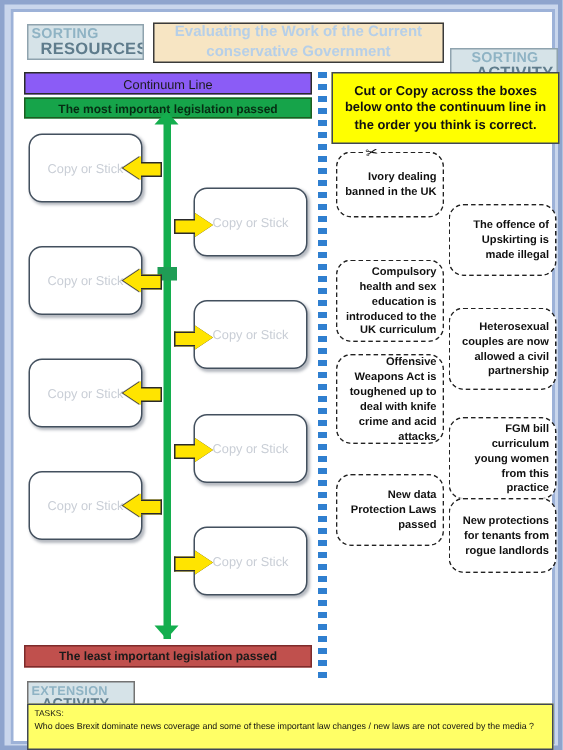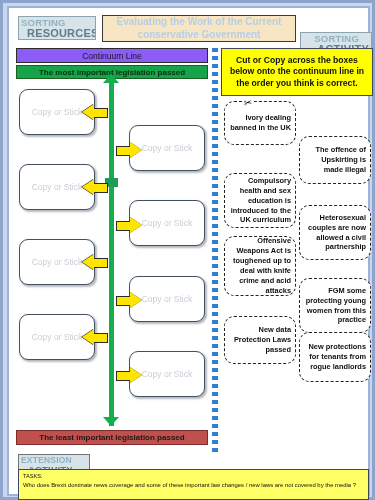"FGM some protecting young women" div.card { text: some protecting -> bill curriculum }
